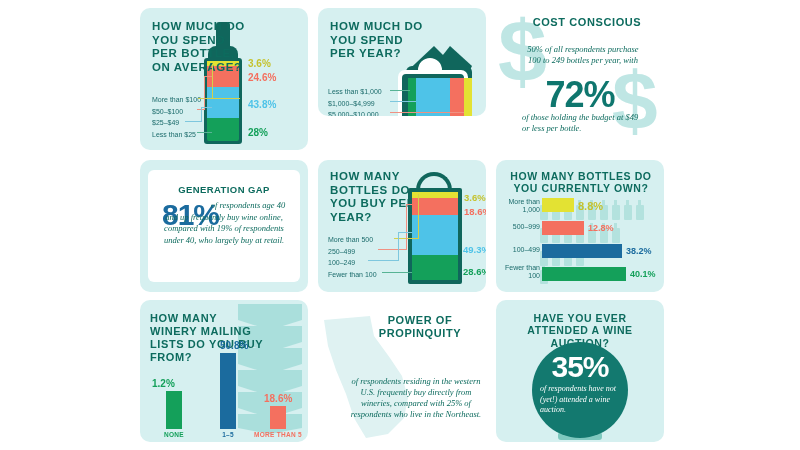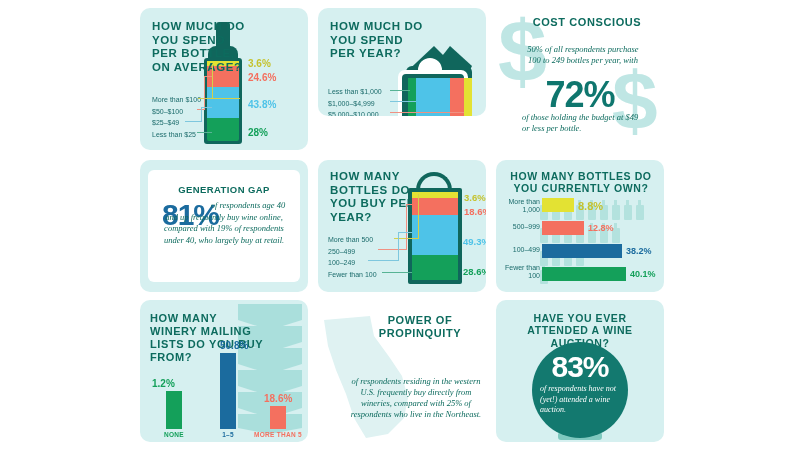"49.3%" div.pct { top: 76px -> 84px }
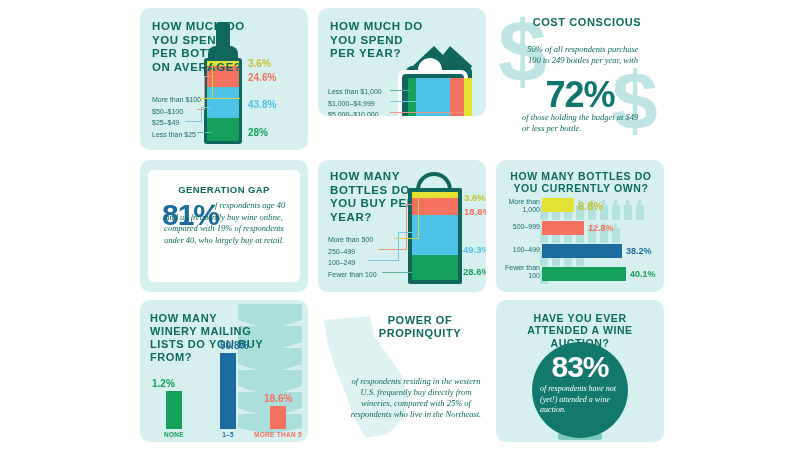"83%" div.bignum { text: 83% -> 35% }
